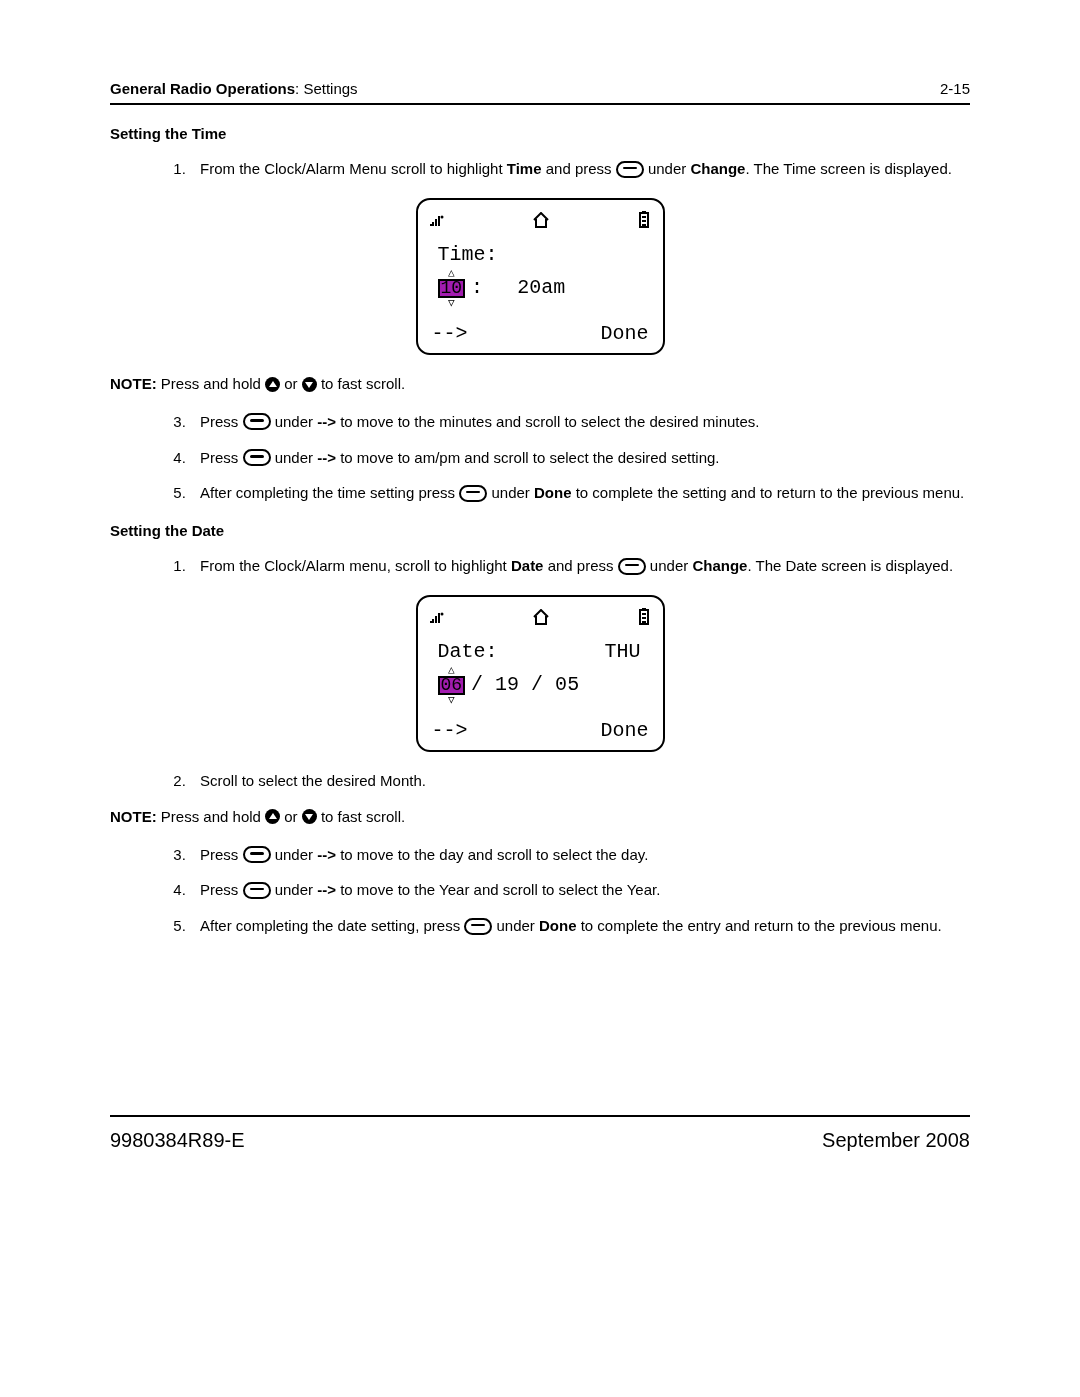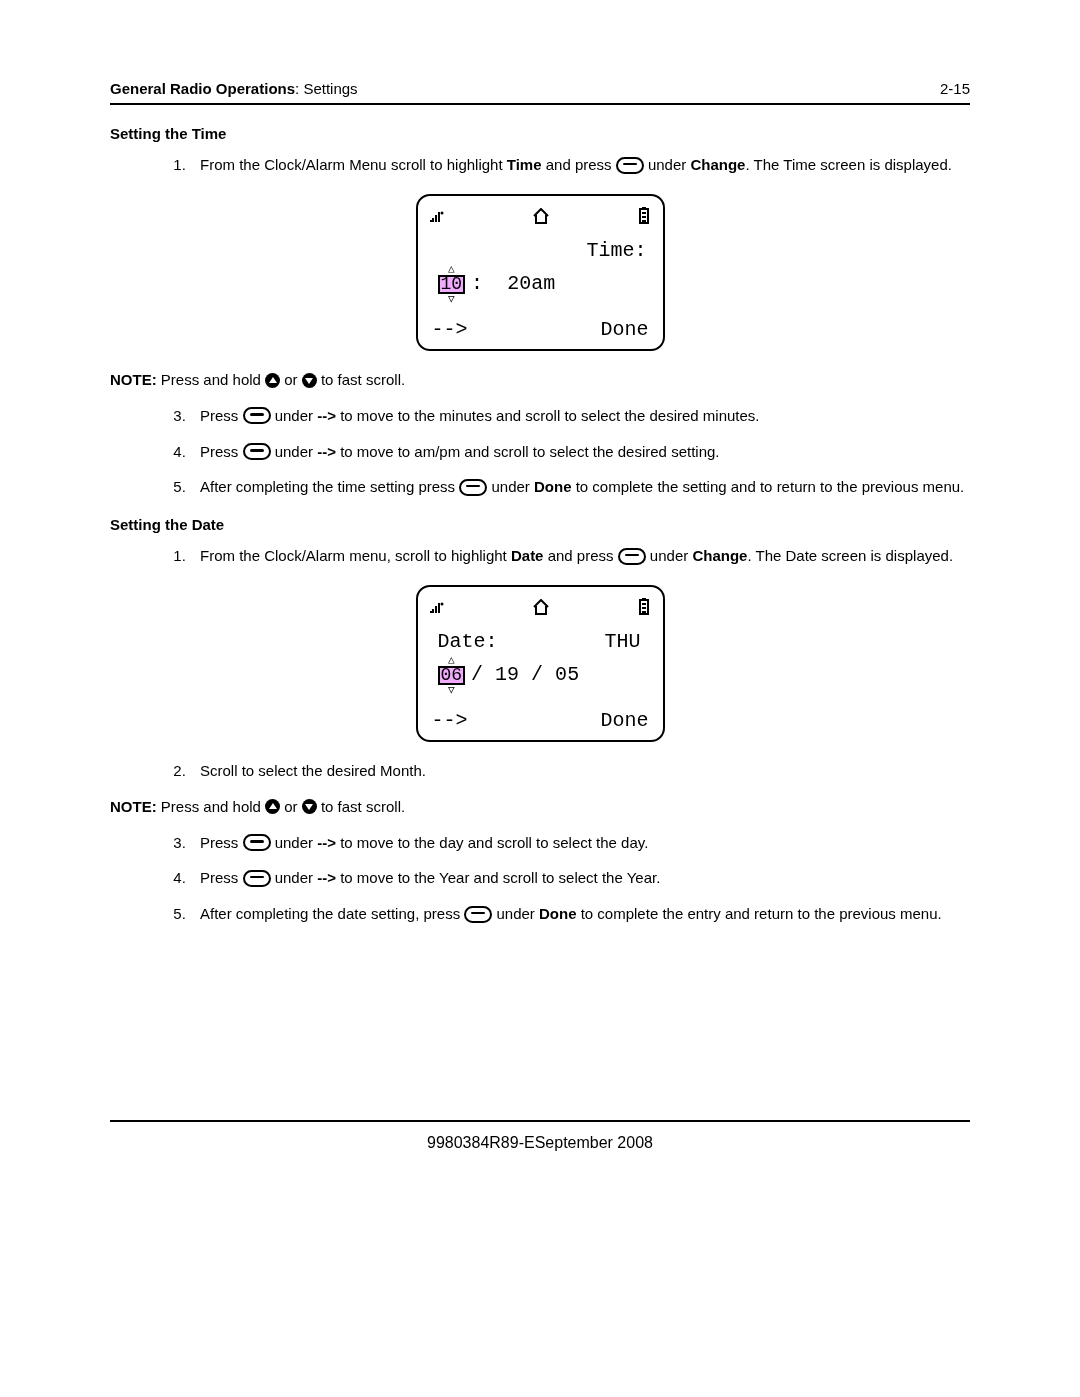"From the Clock/Alarm Menu scroll" ol.steps { margin: 4px 0 0 80px -> 16px 0 0 80px }
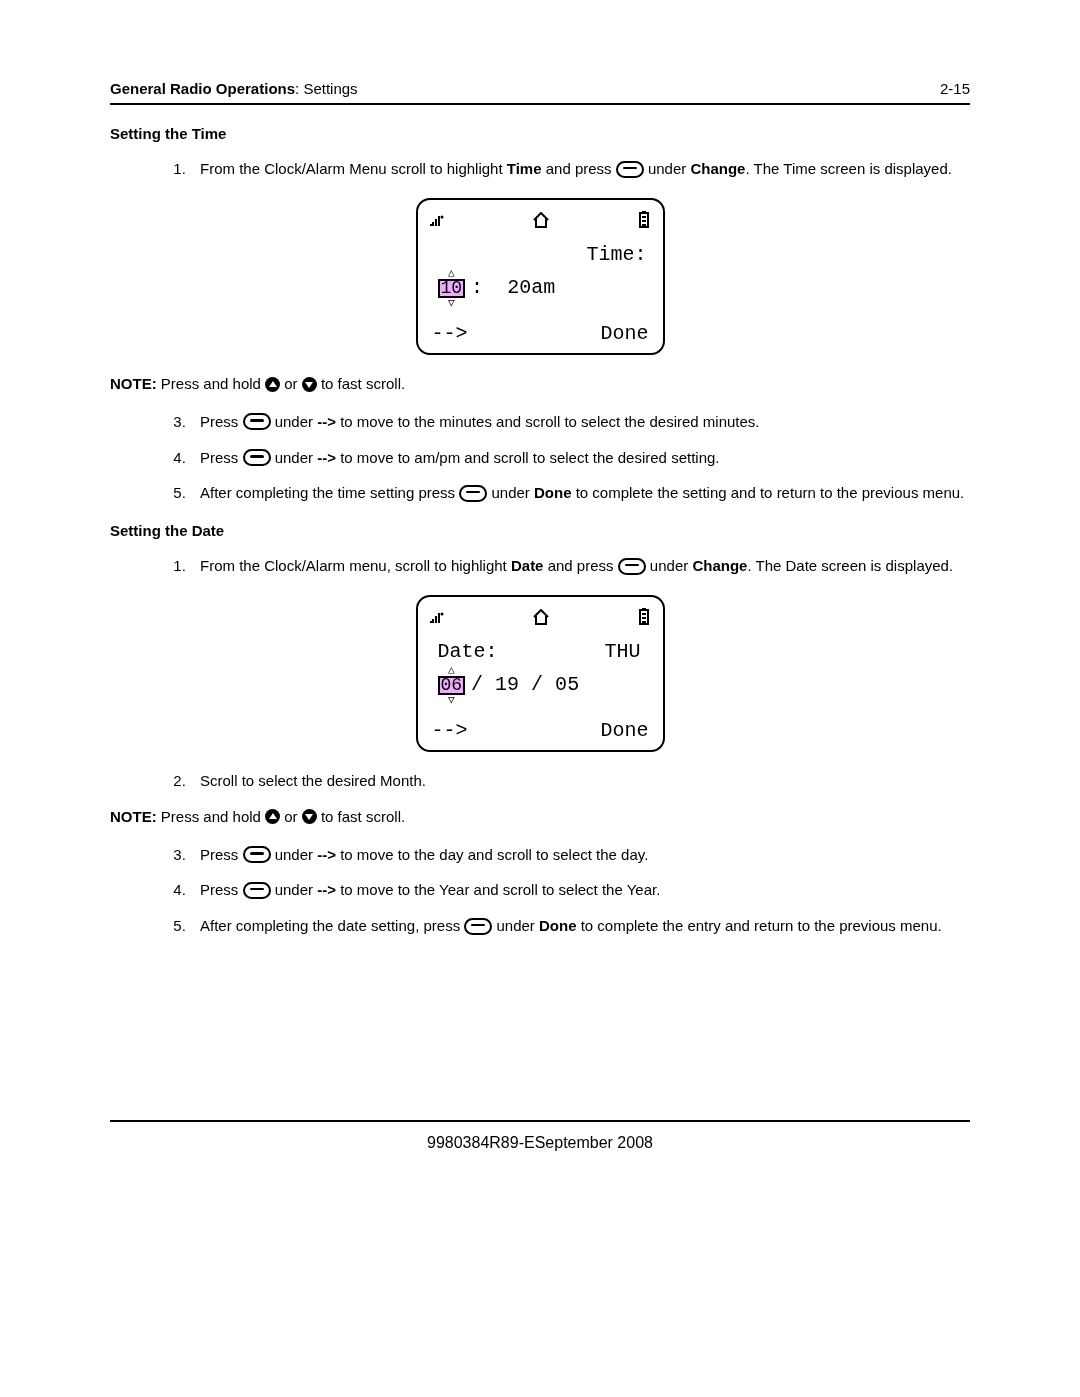"Time:" .screen .label-row { text-align: right -> none }
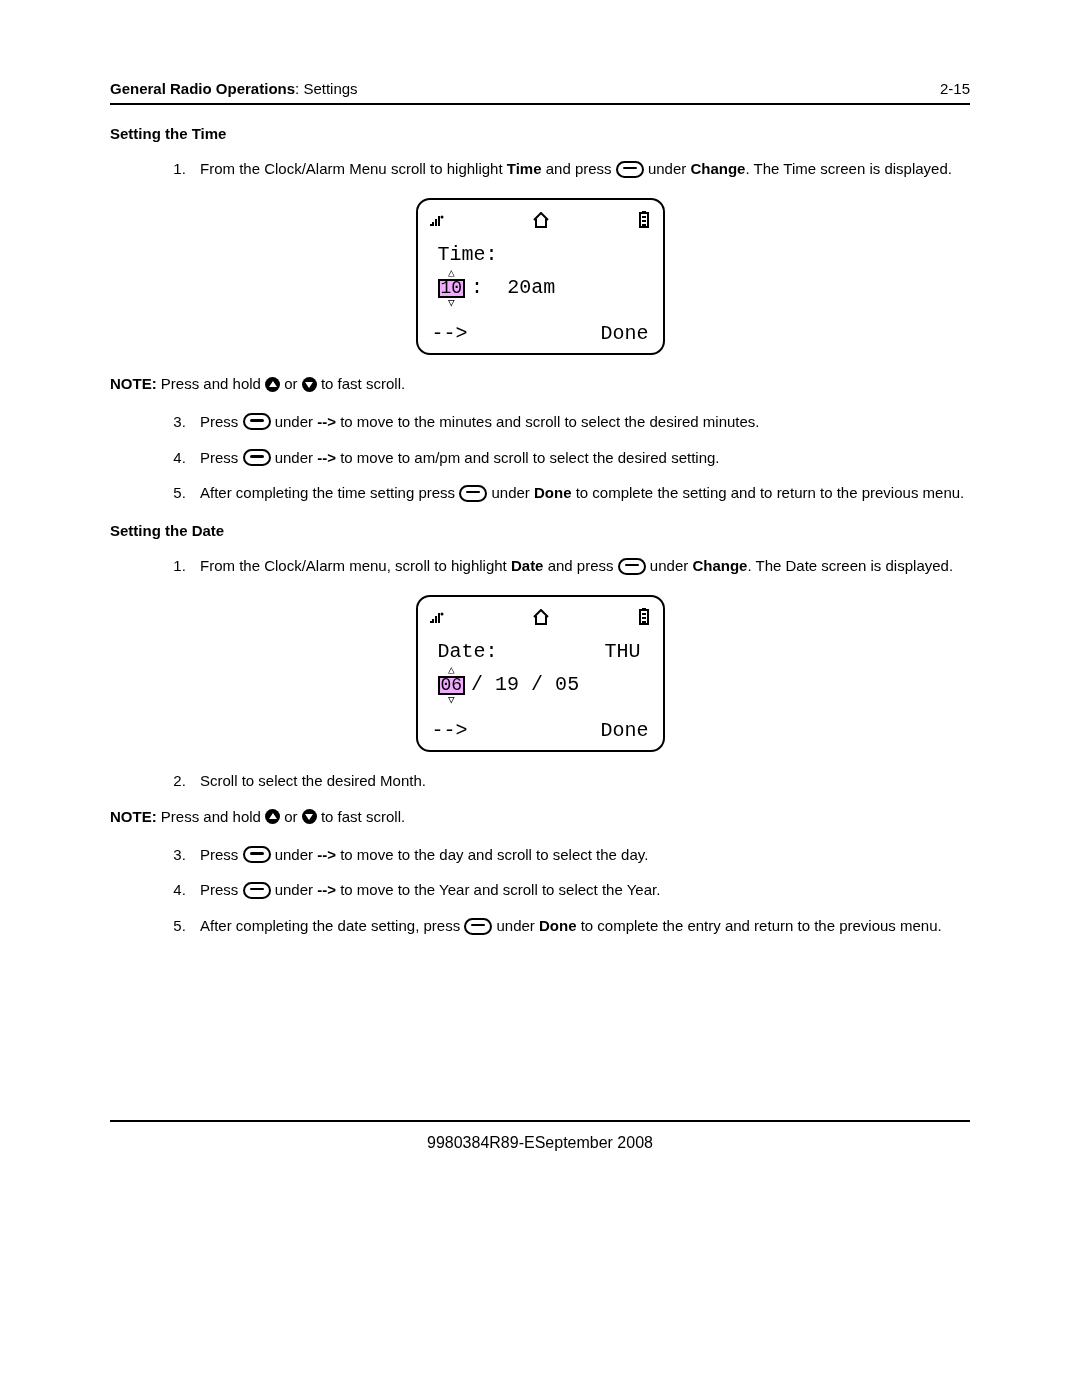"10" .sel-box { background: #f0abfc -> #a21caf }
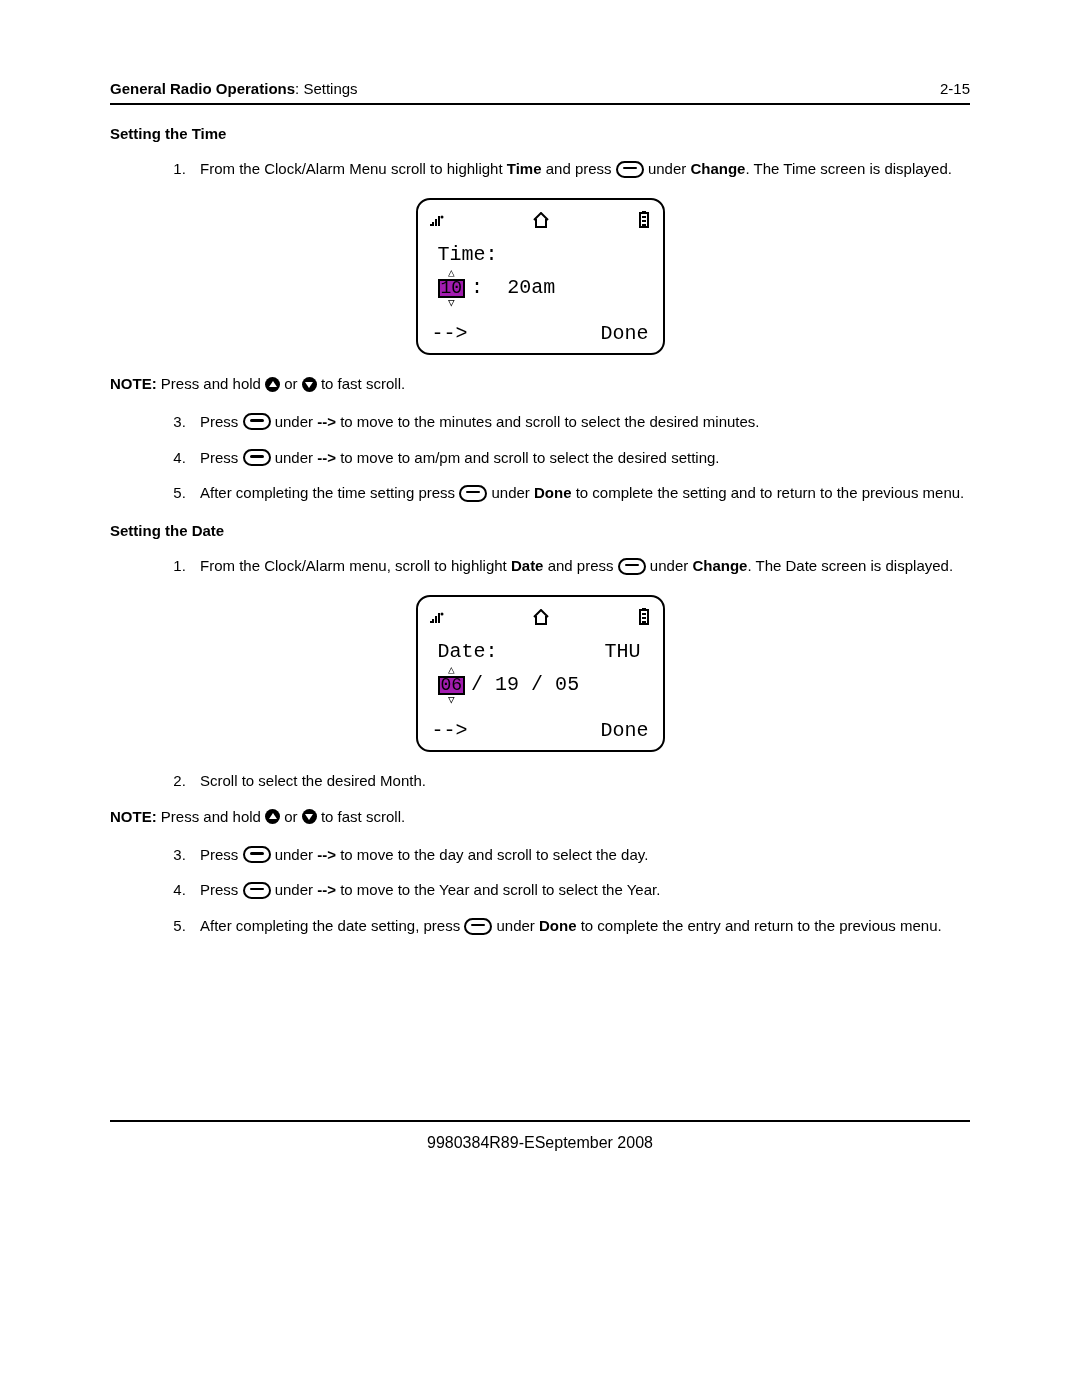"20am" span { margin-left: 18px -> 28px }
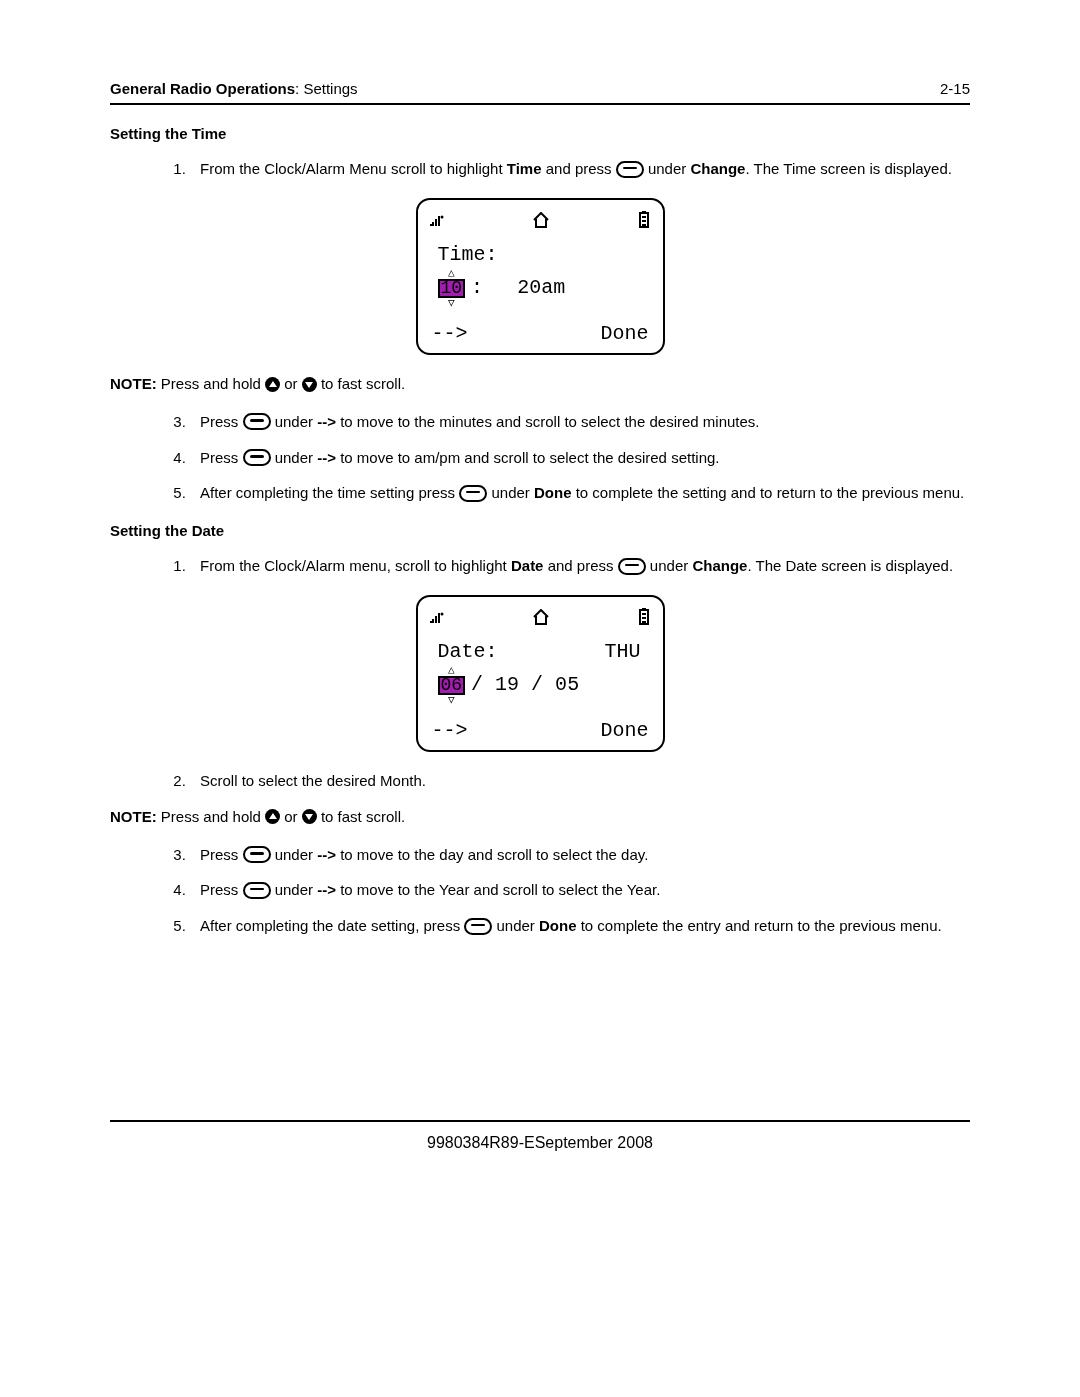"9980384R89-E" .footer-row { font-size: 16px -> 20px; justify-content: center -> space-between }
